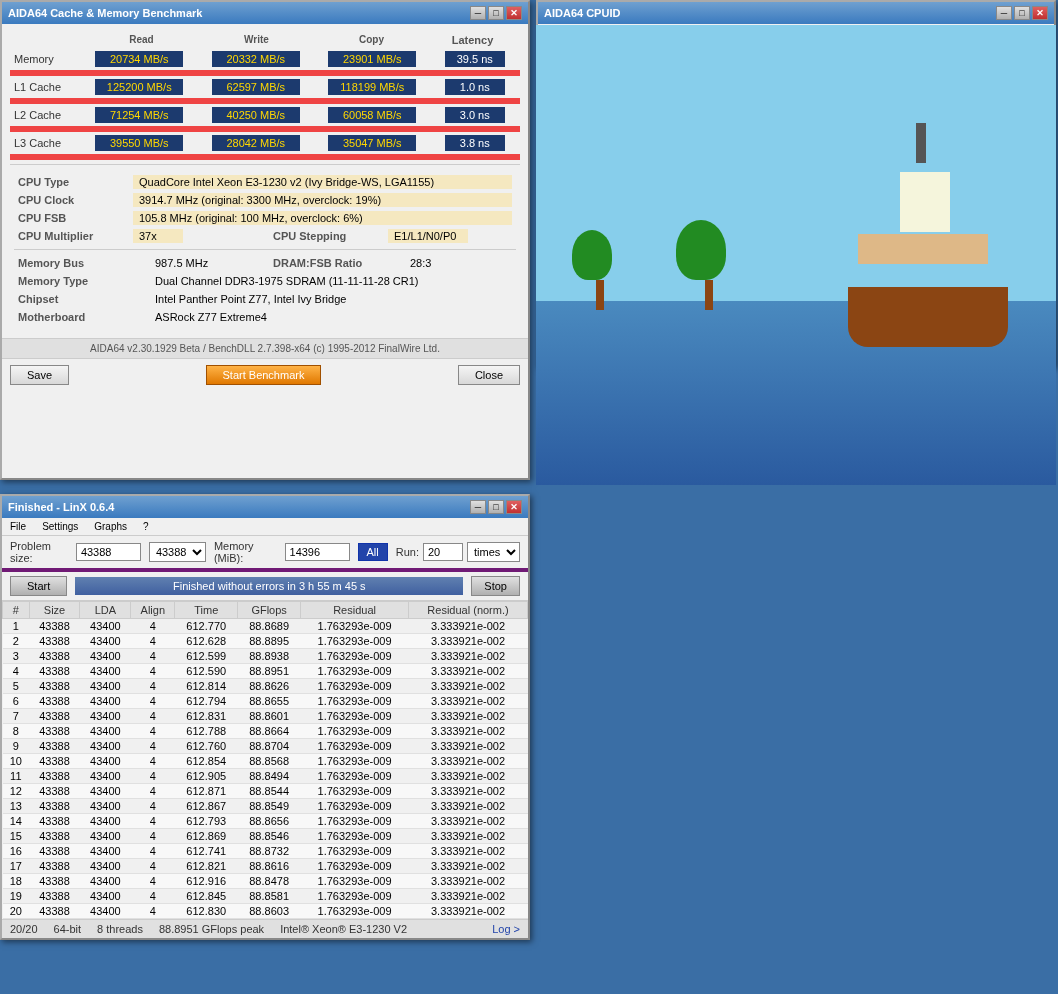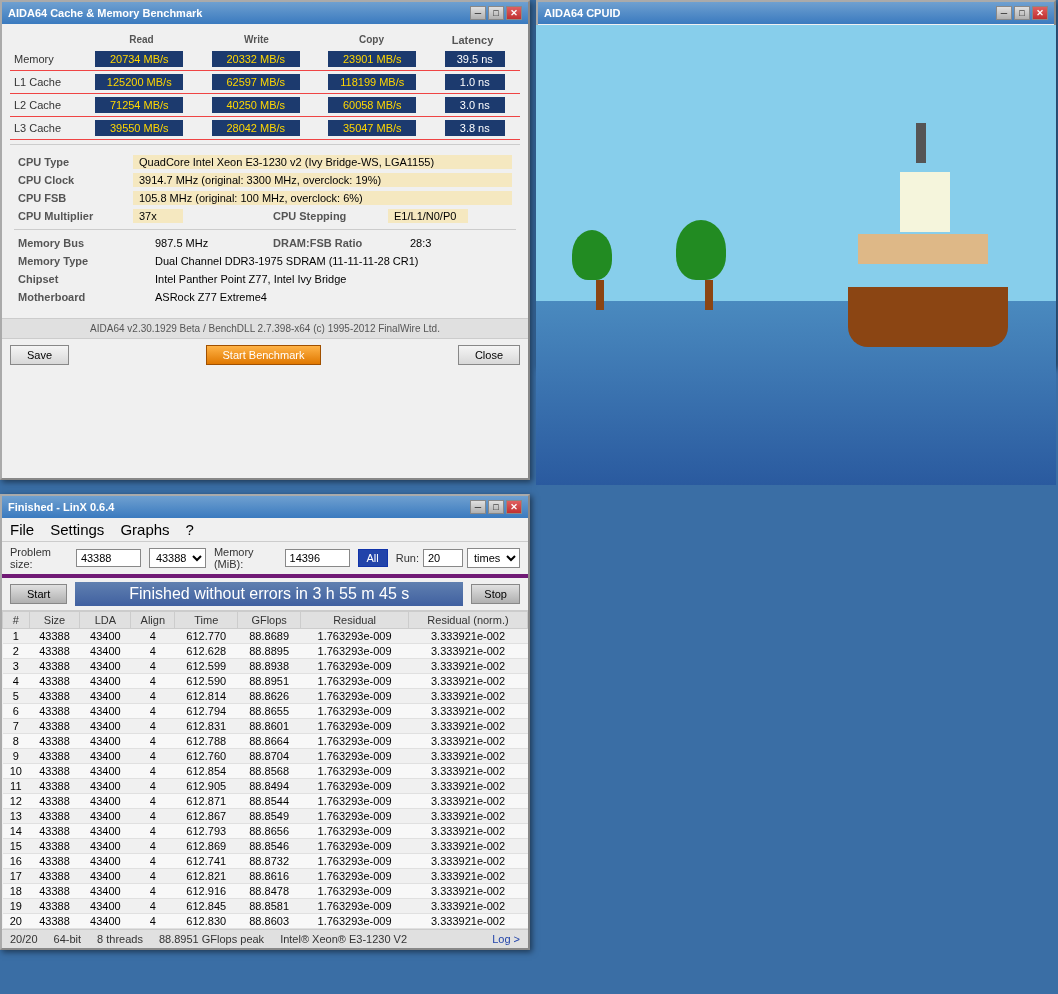"Memory" .bench-row { border-bottom: 1px solid #ef4444 -> 6px solid #ef4444 }
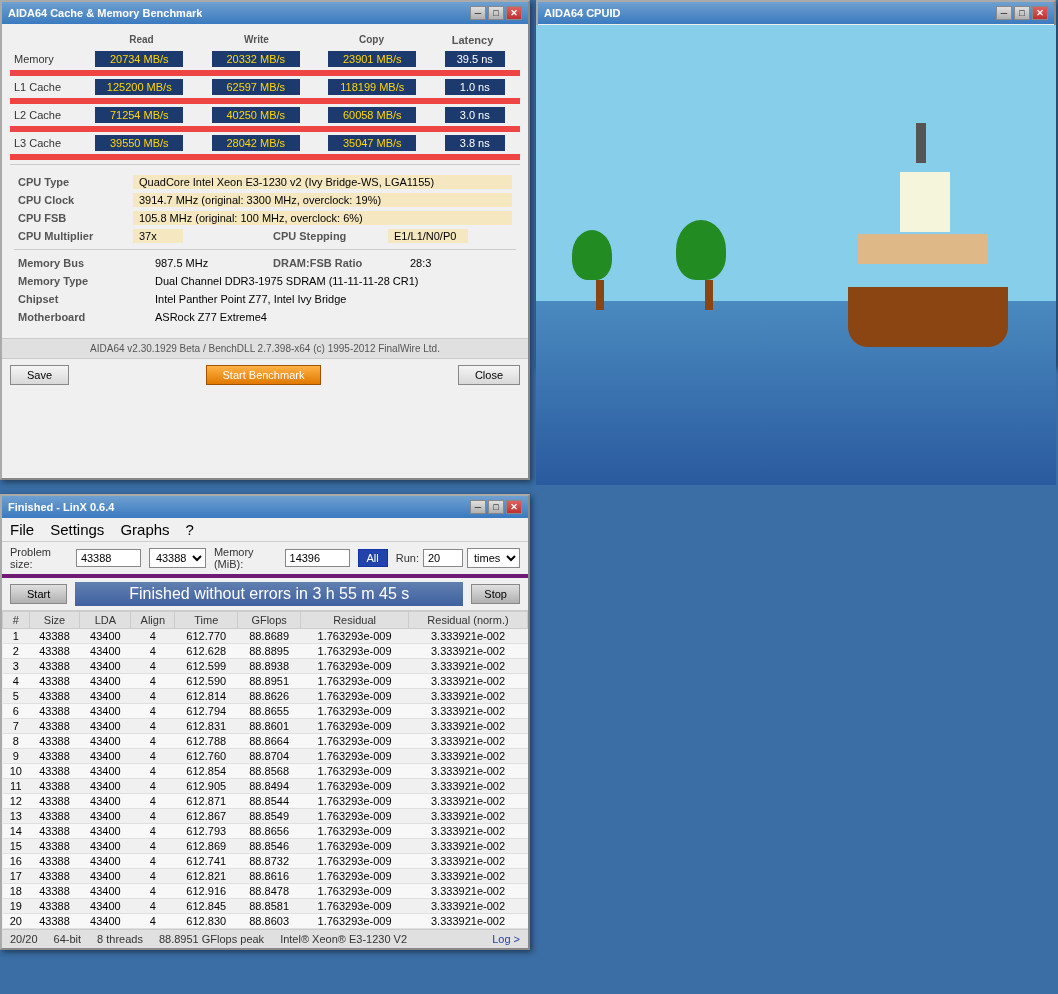"File" .linx-menu-item { font-size: 15px -> 10px }
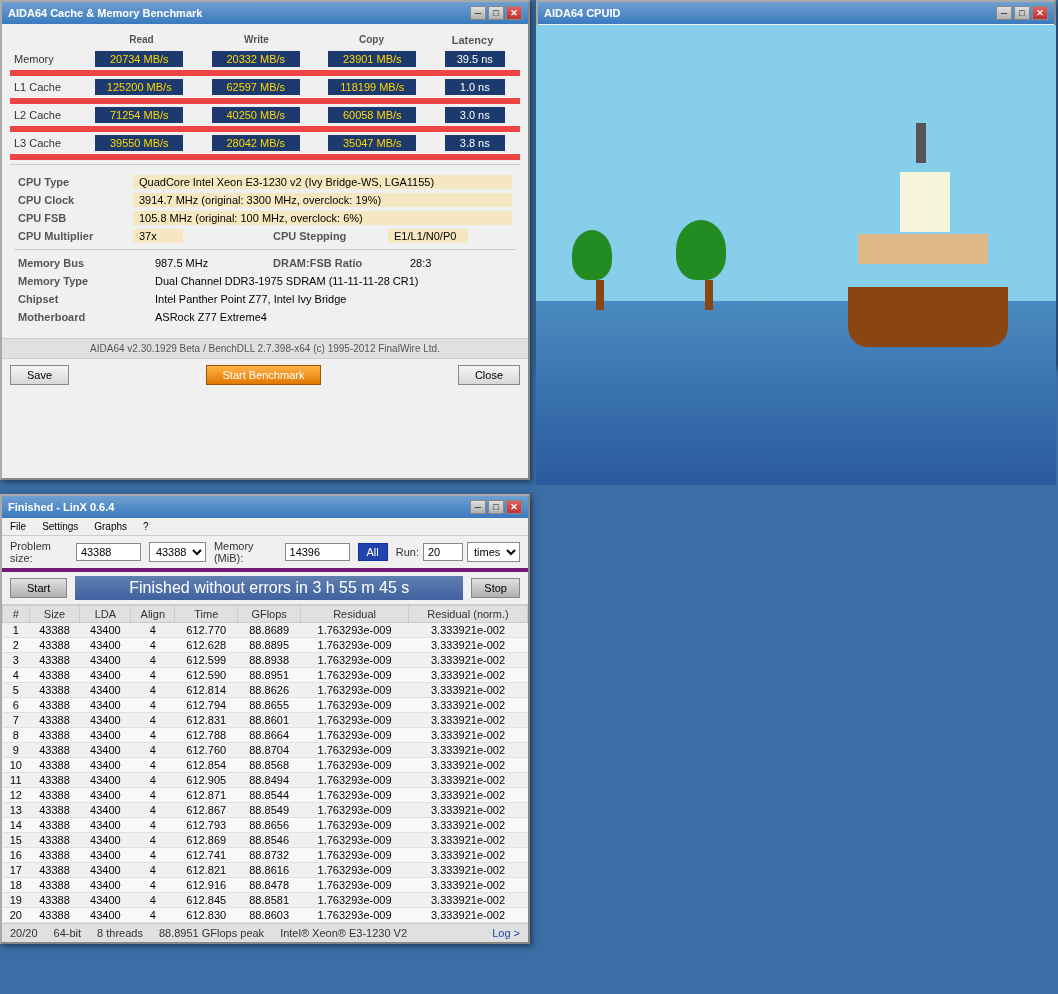"Finished without errors in 3" .status-bar-linx { font-size: 16px -> 11px }
